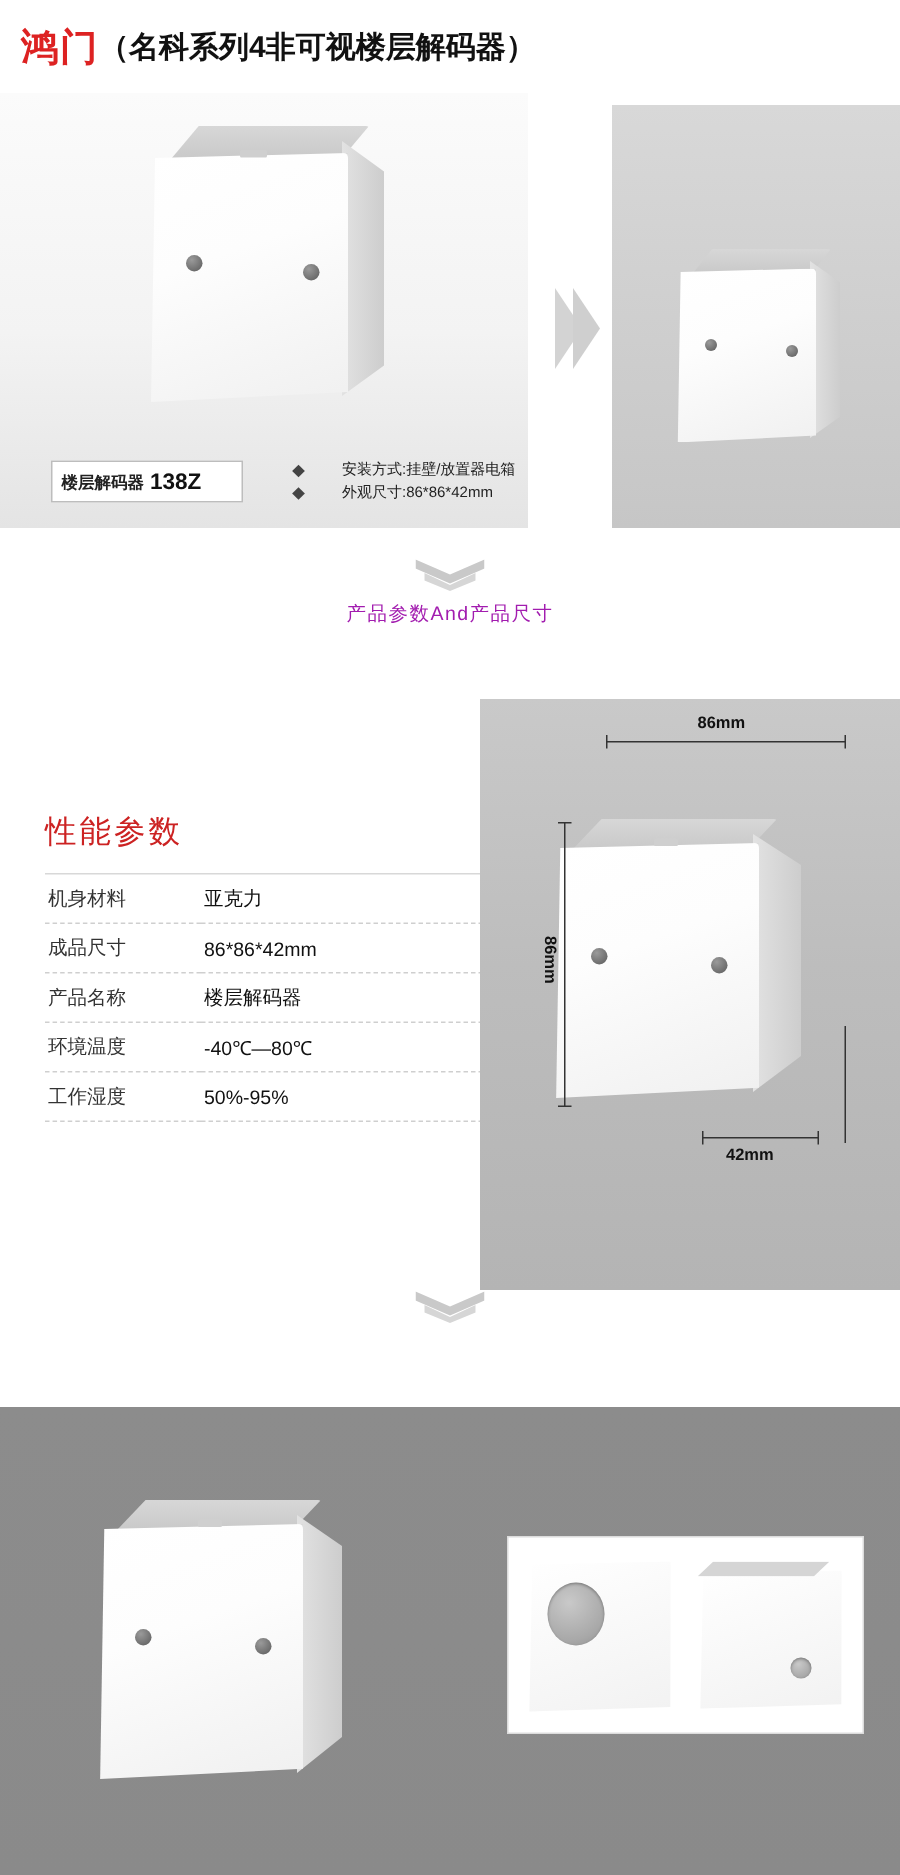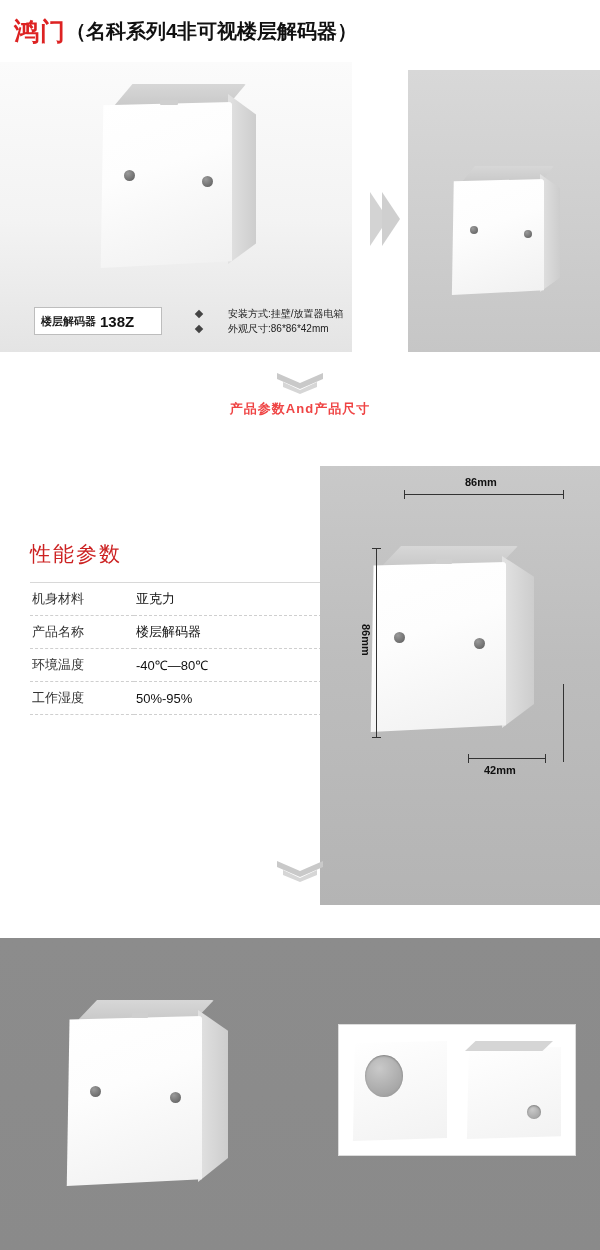"产品参数And产品尺寸" .sep-label { color: #ef4444 -> #a21caf; font-weight: bold -> normal }
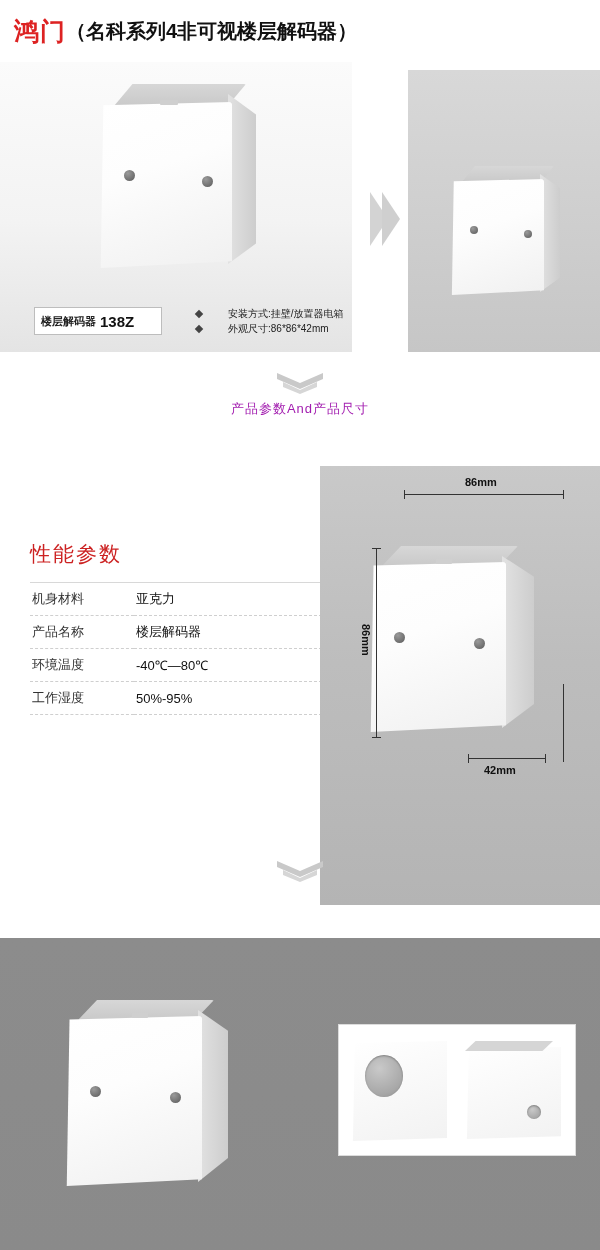"86mm" .dimfig { height: 439px -> 394px }
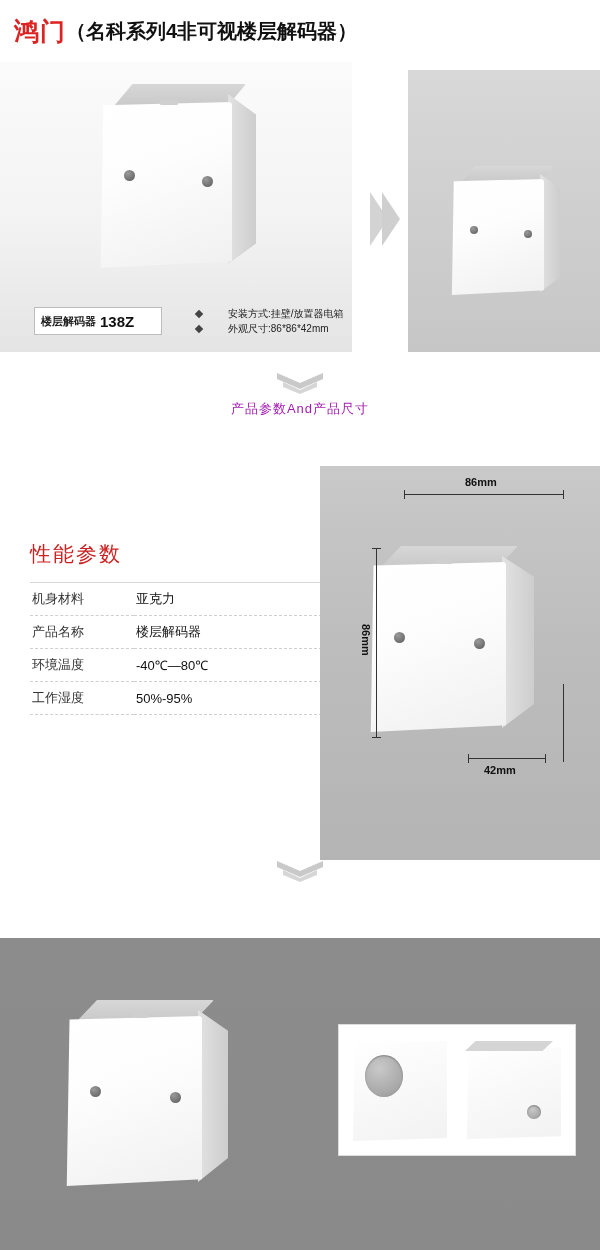"成品尺寸" tr { html: none -> <tr> <td>成品尺寸</td> <td>86*86*42mm</td> </tr> }
